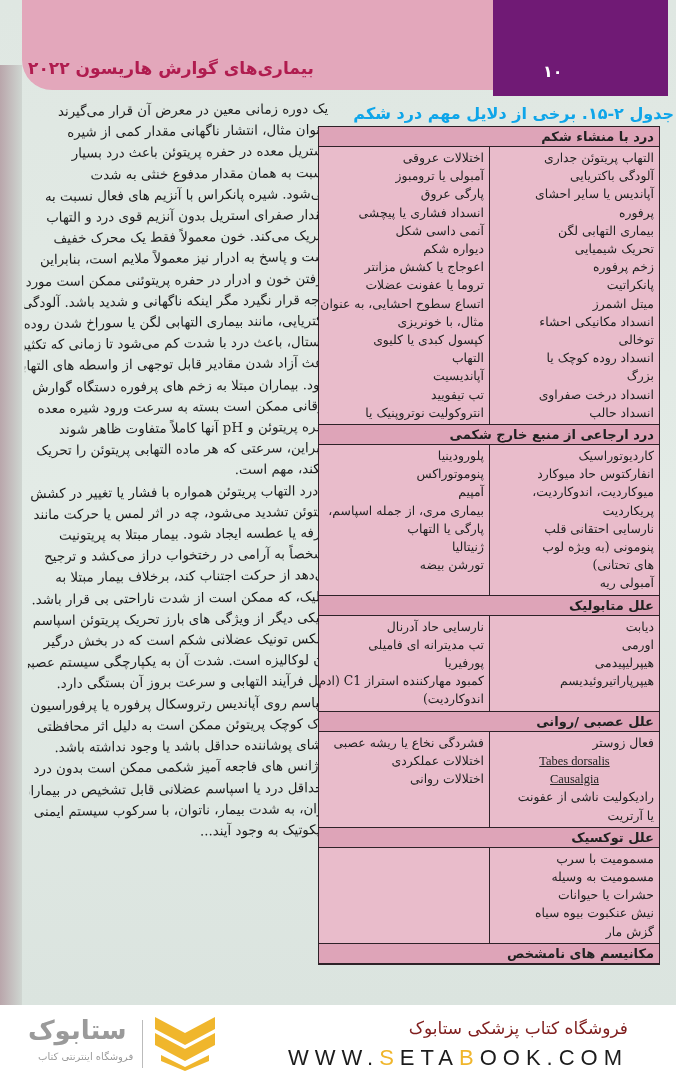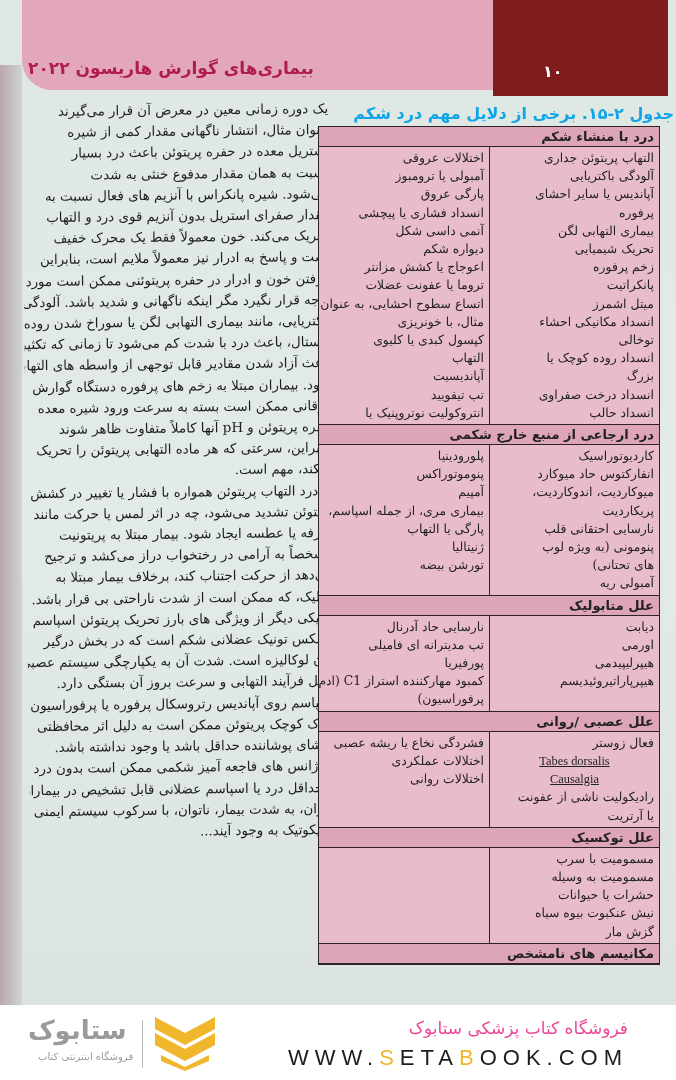"۱۰" .page-tab { background: #7f1d1d -> #701a75 }
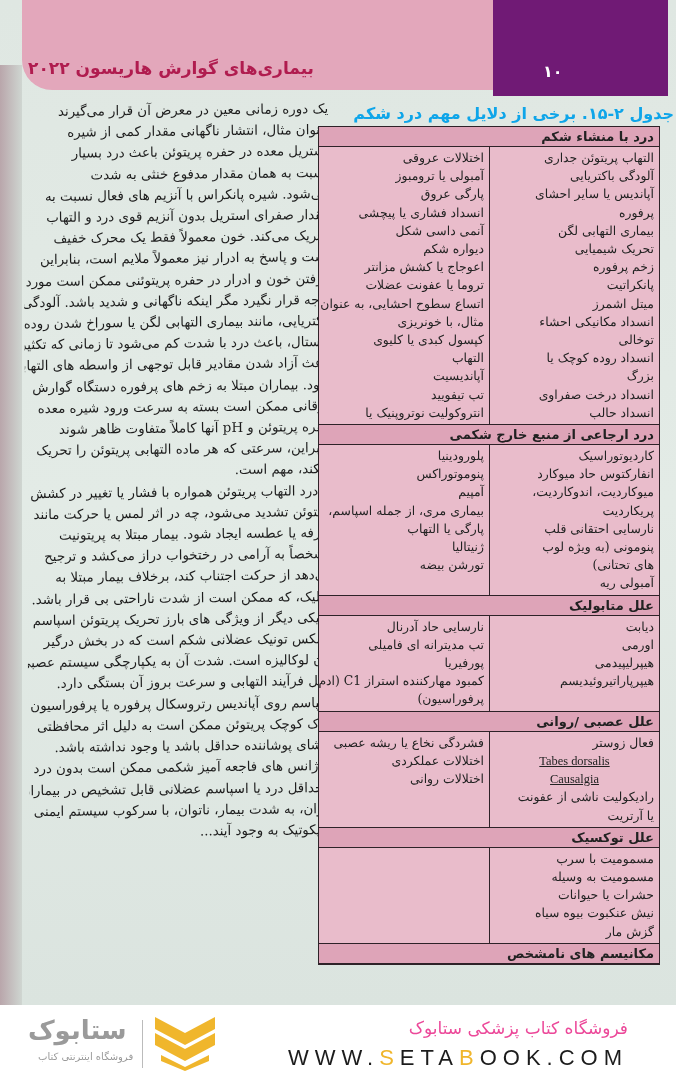"پرفوراسیون)" div { text: پرفوراسیون -> اندوکاردیت }
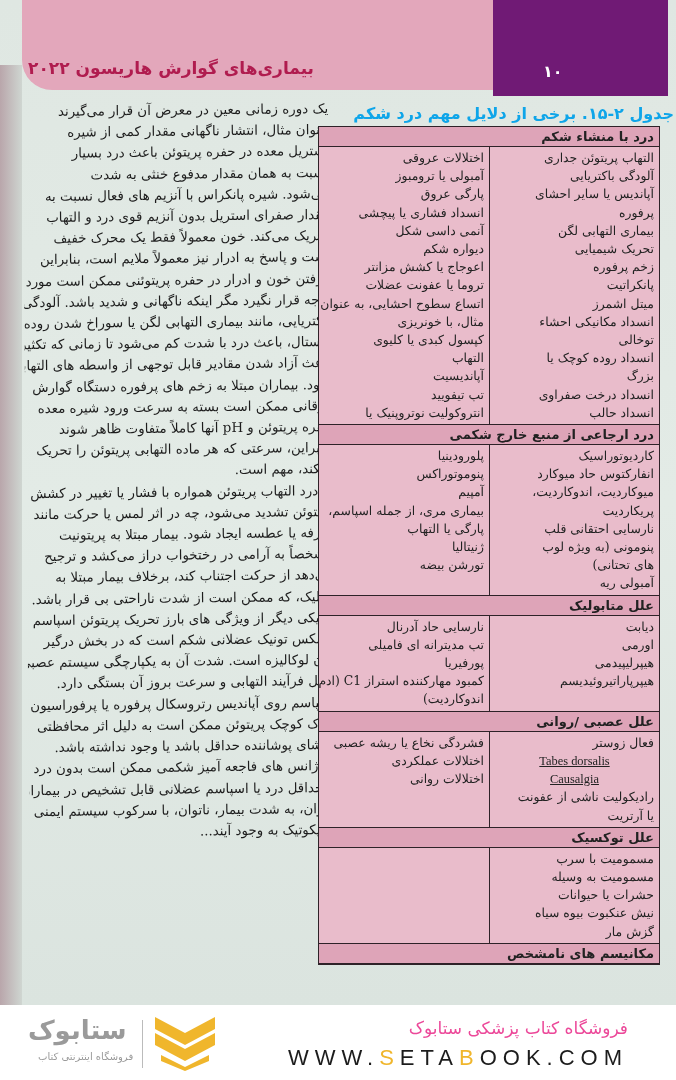"فروشگاه کتاب پزشکی ستابوک" .store-name { color: #ec4899 -> #7f1d1d }
